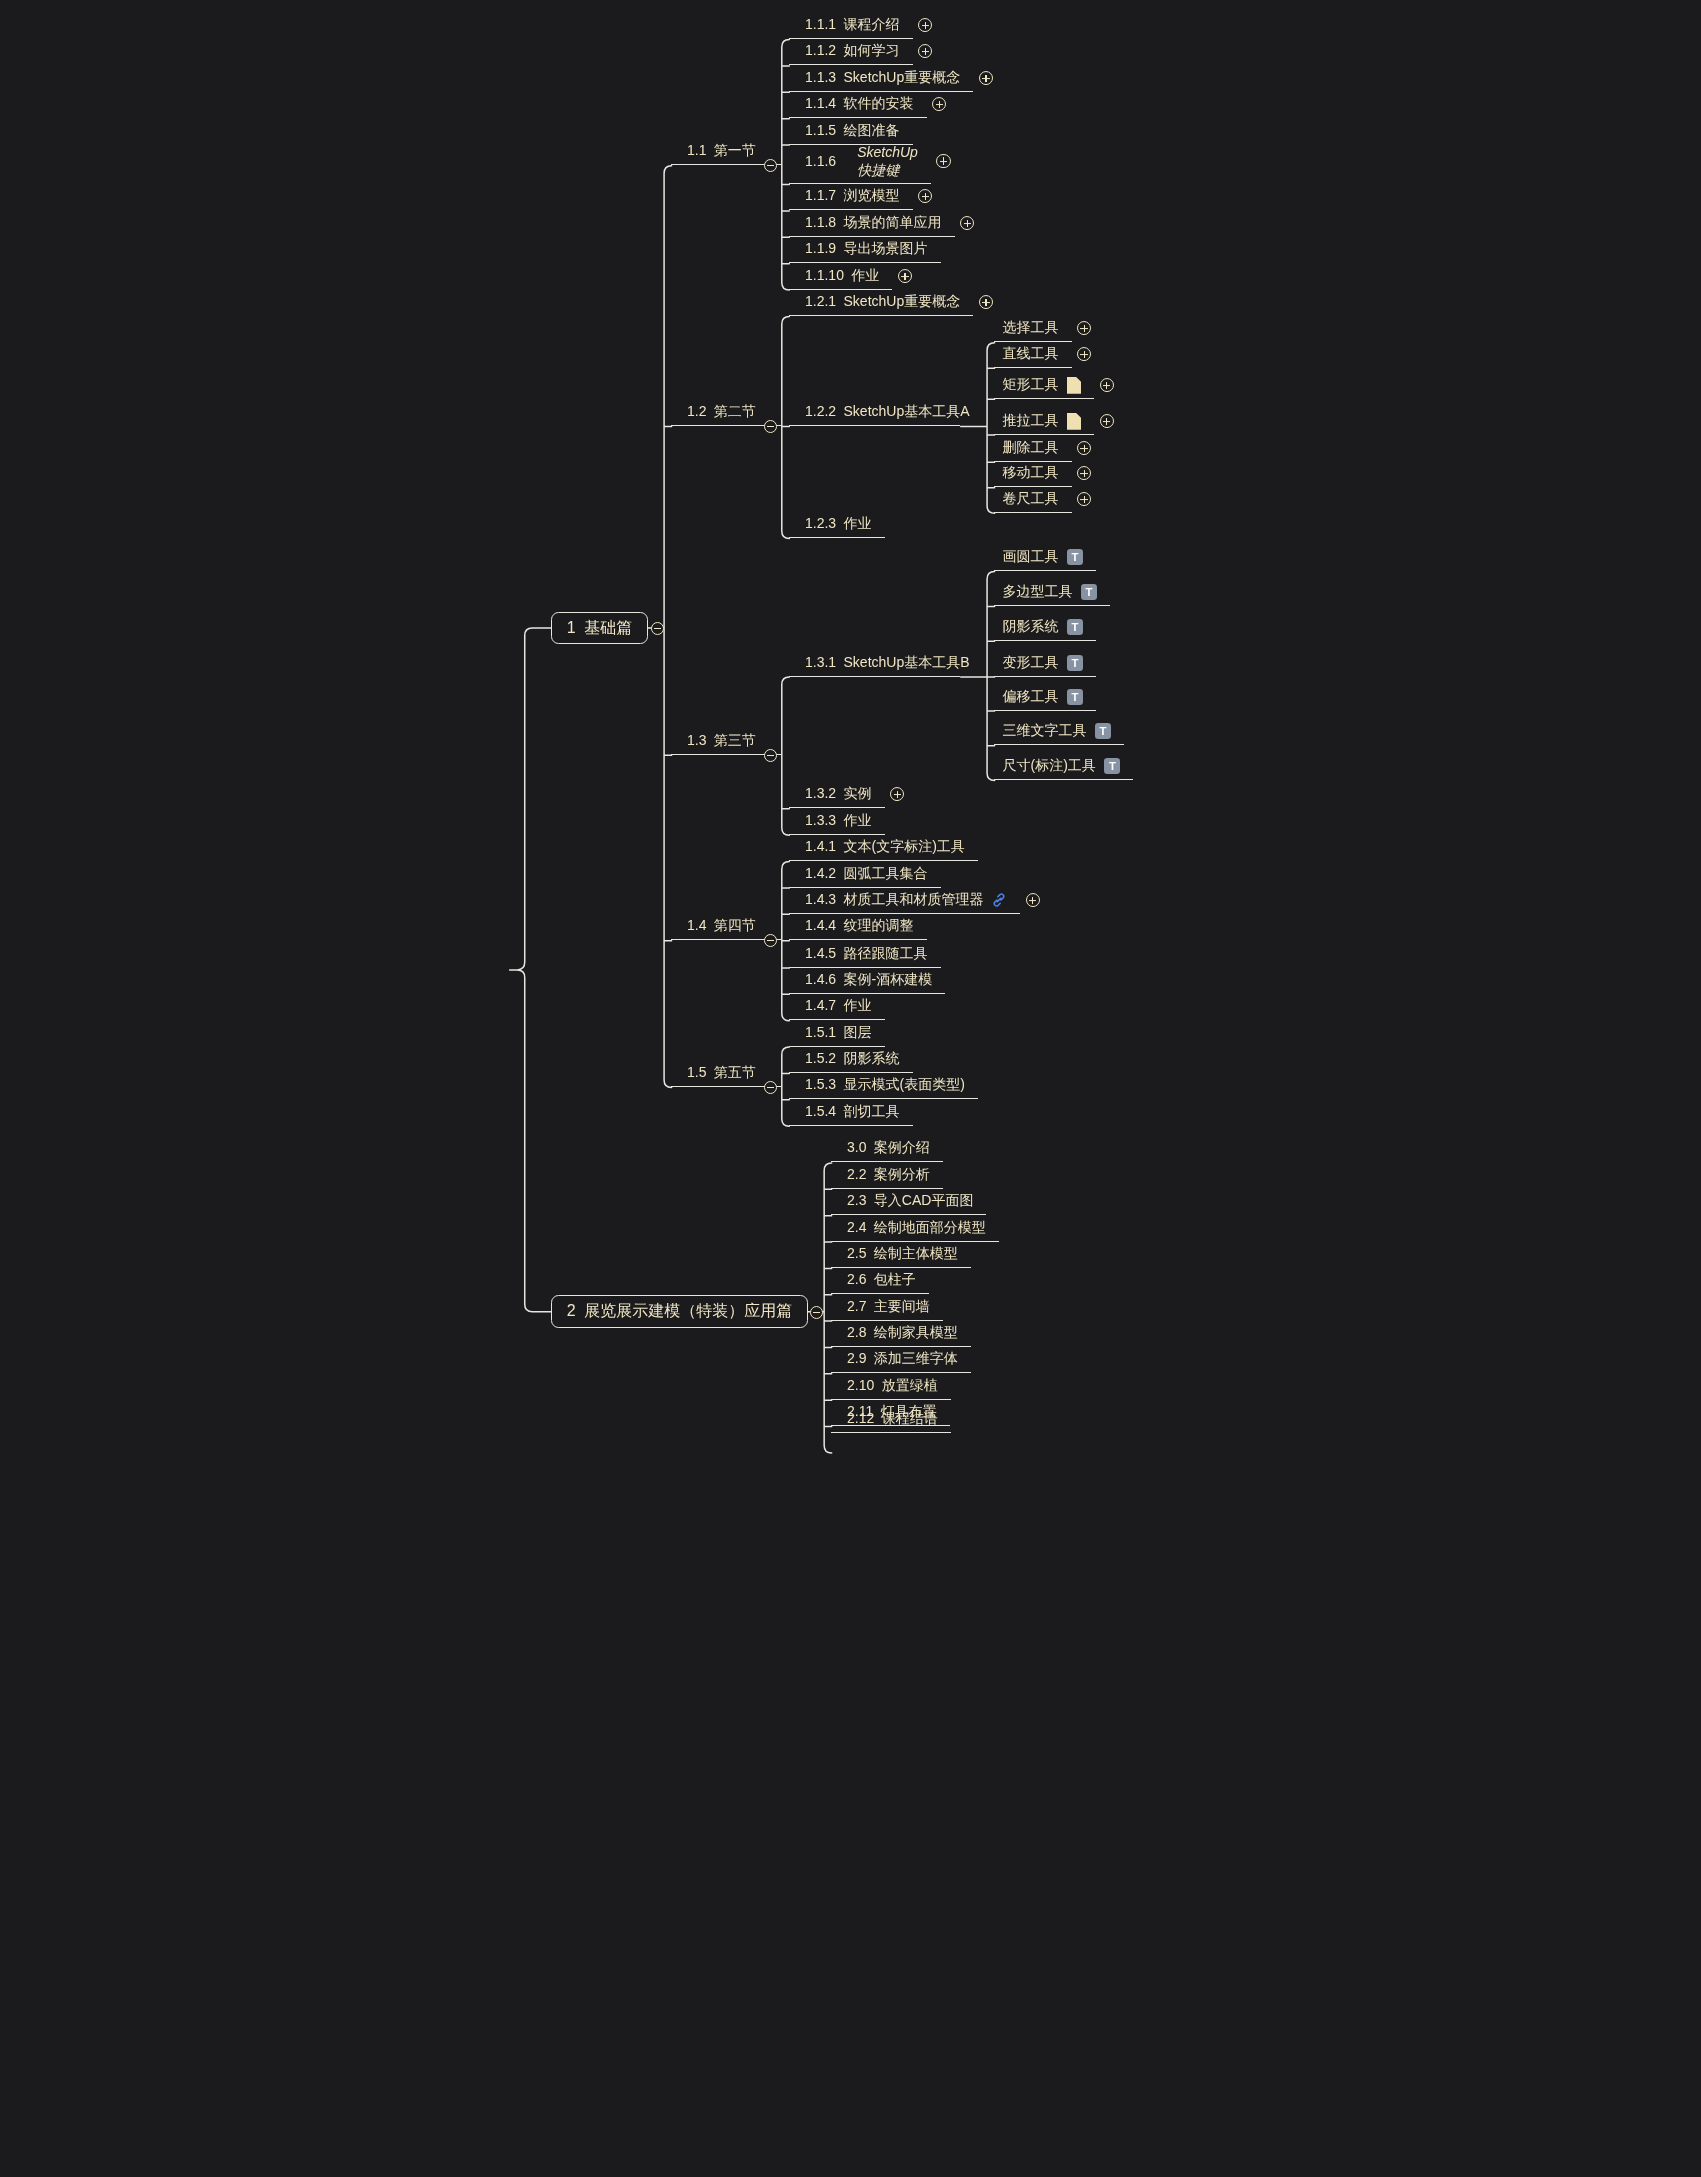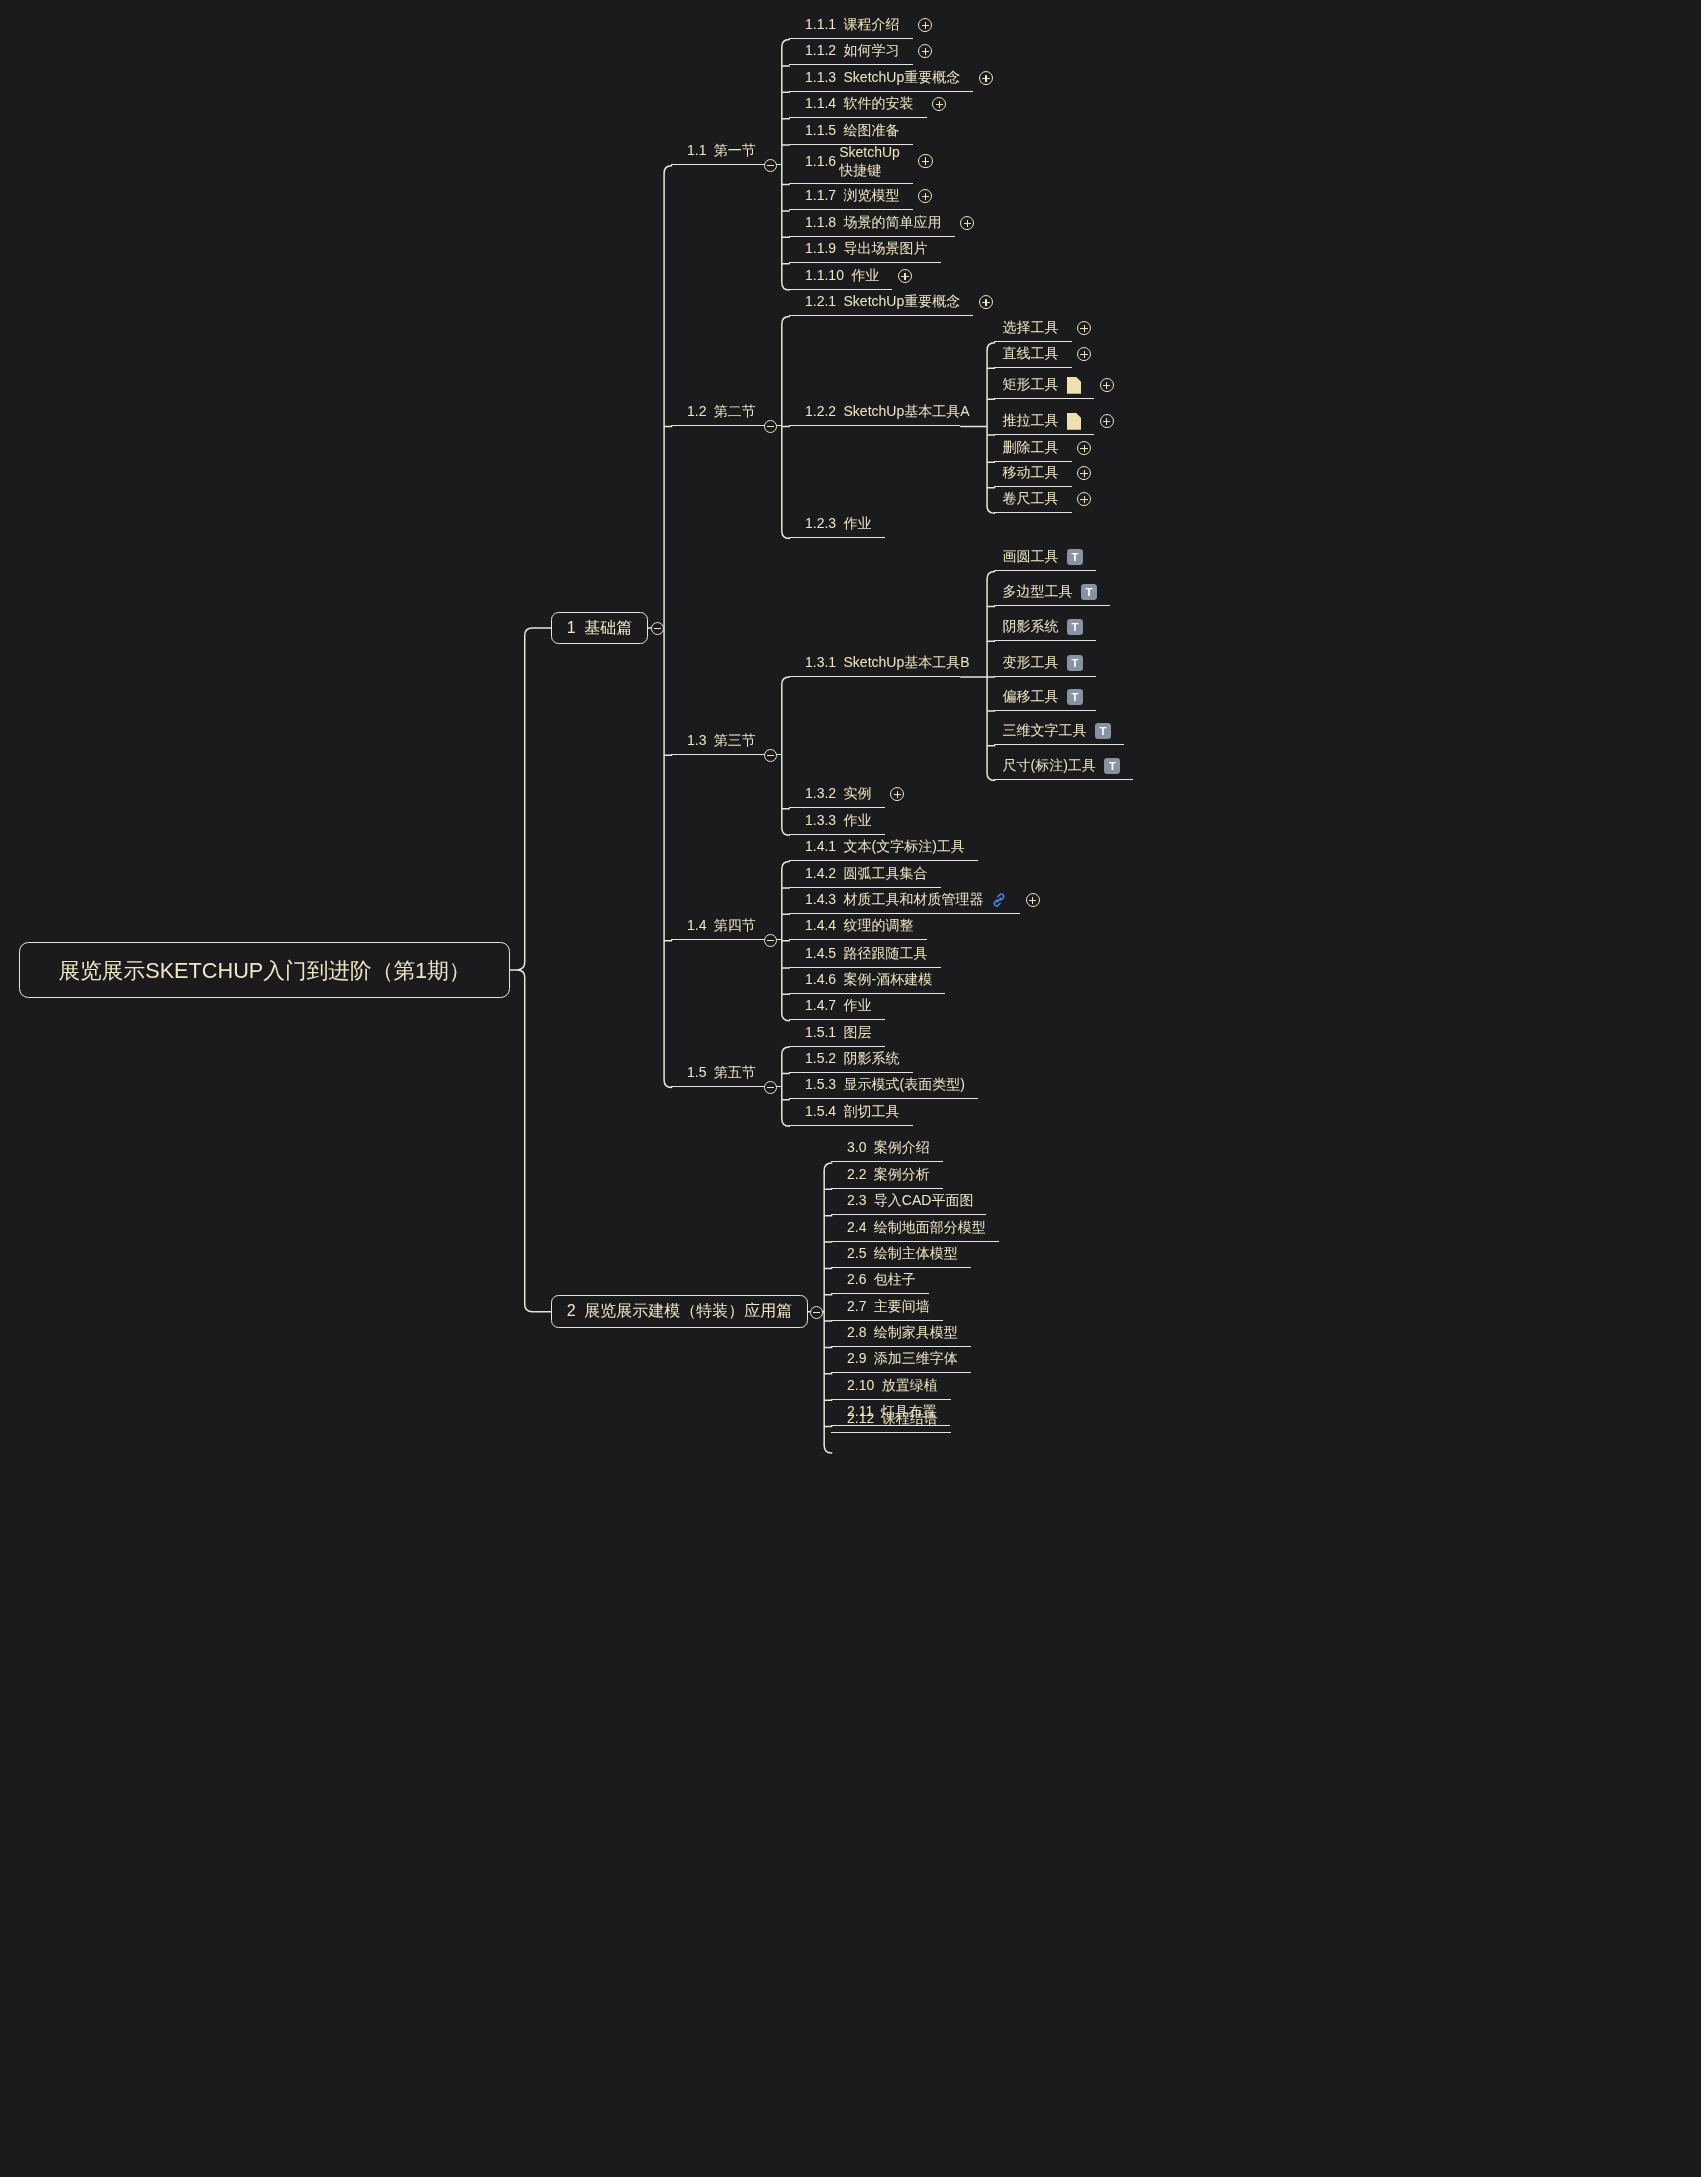"SketchUp" .pre { font-style: none -> italic; margin-left: 3px -> 21px }
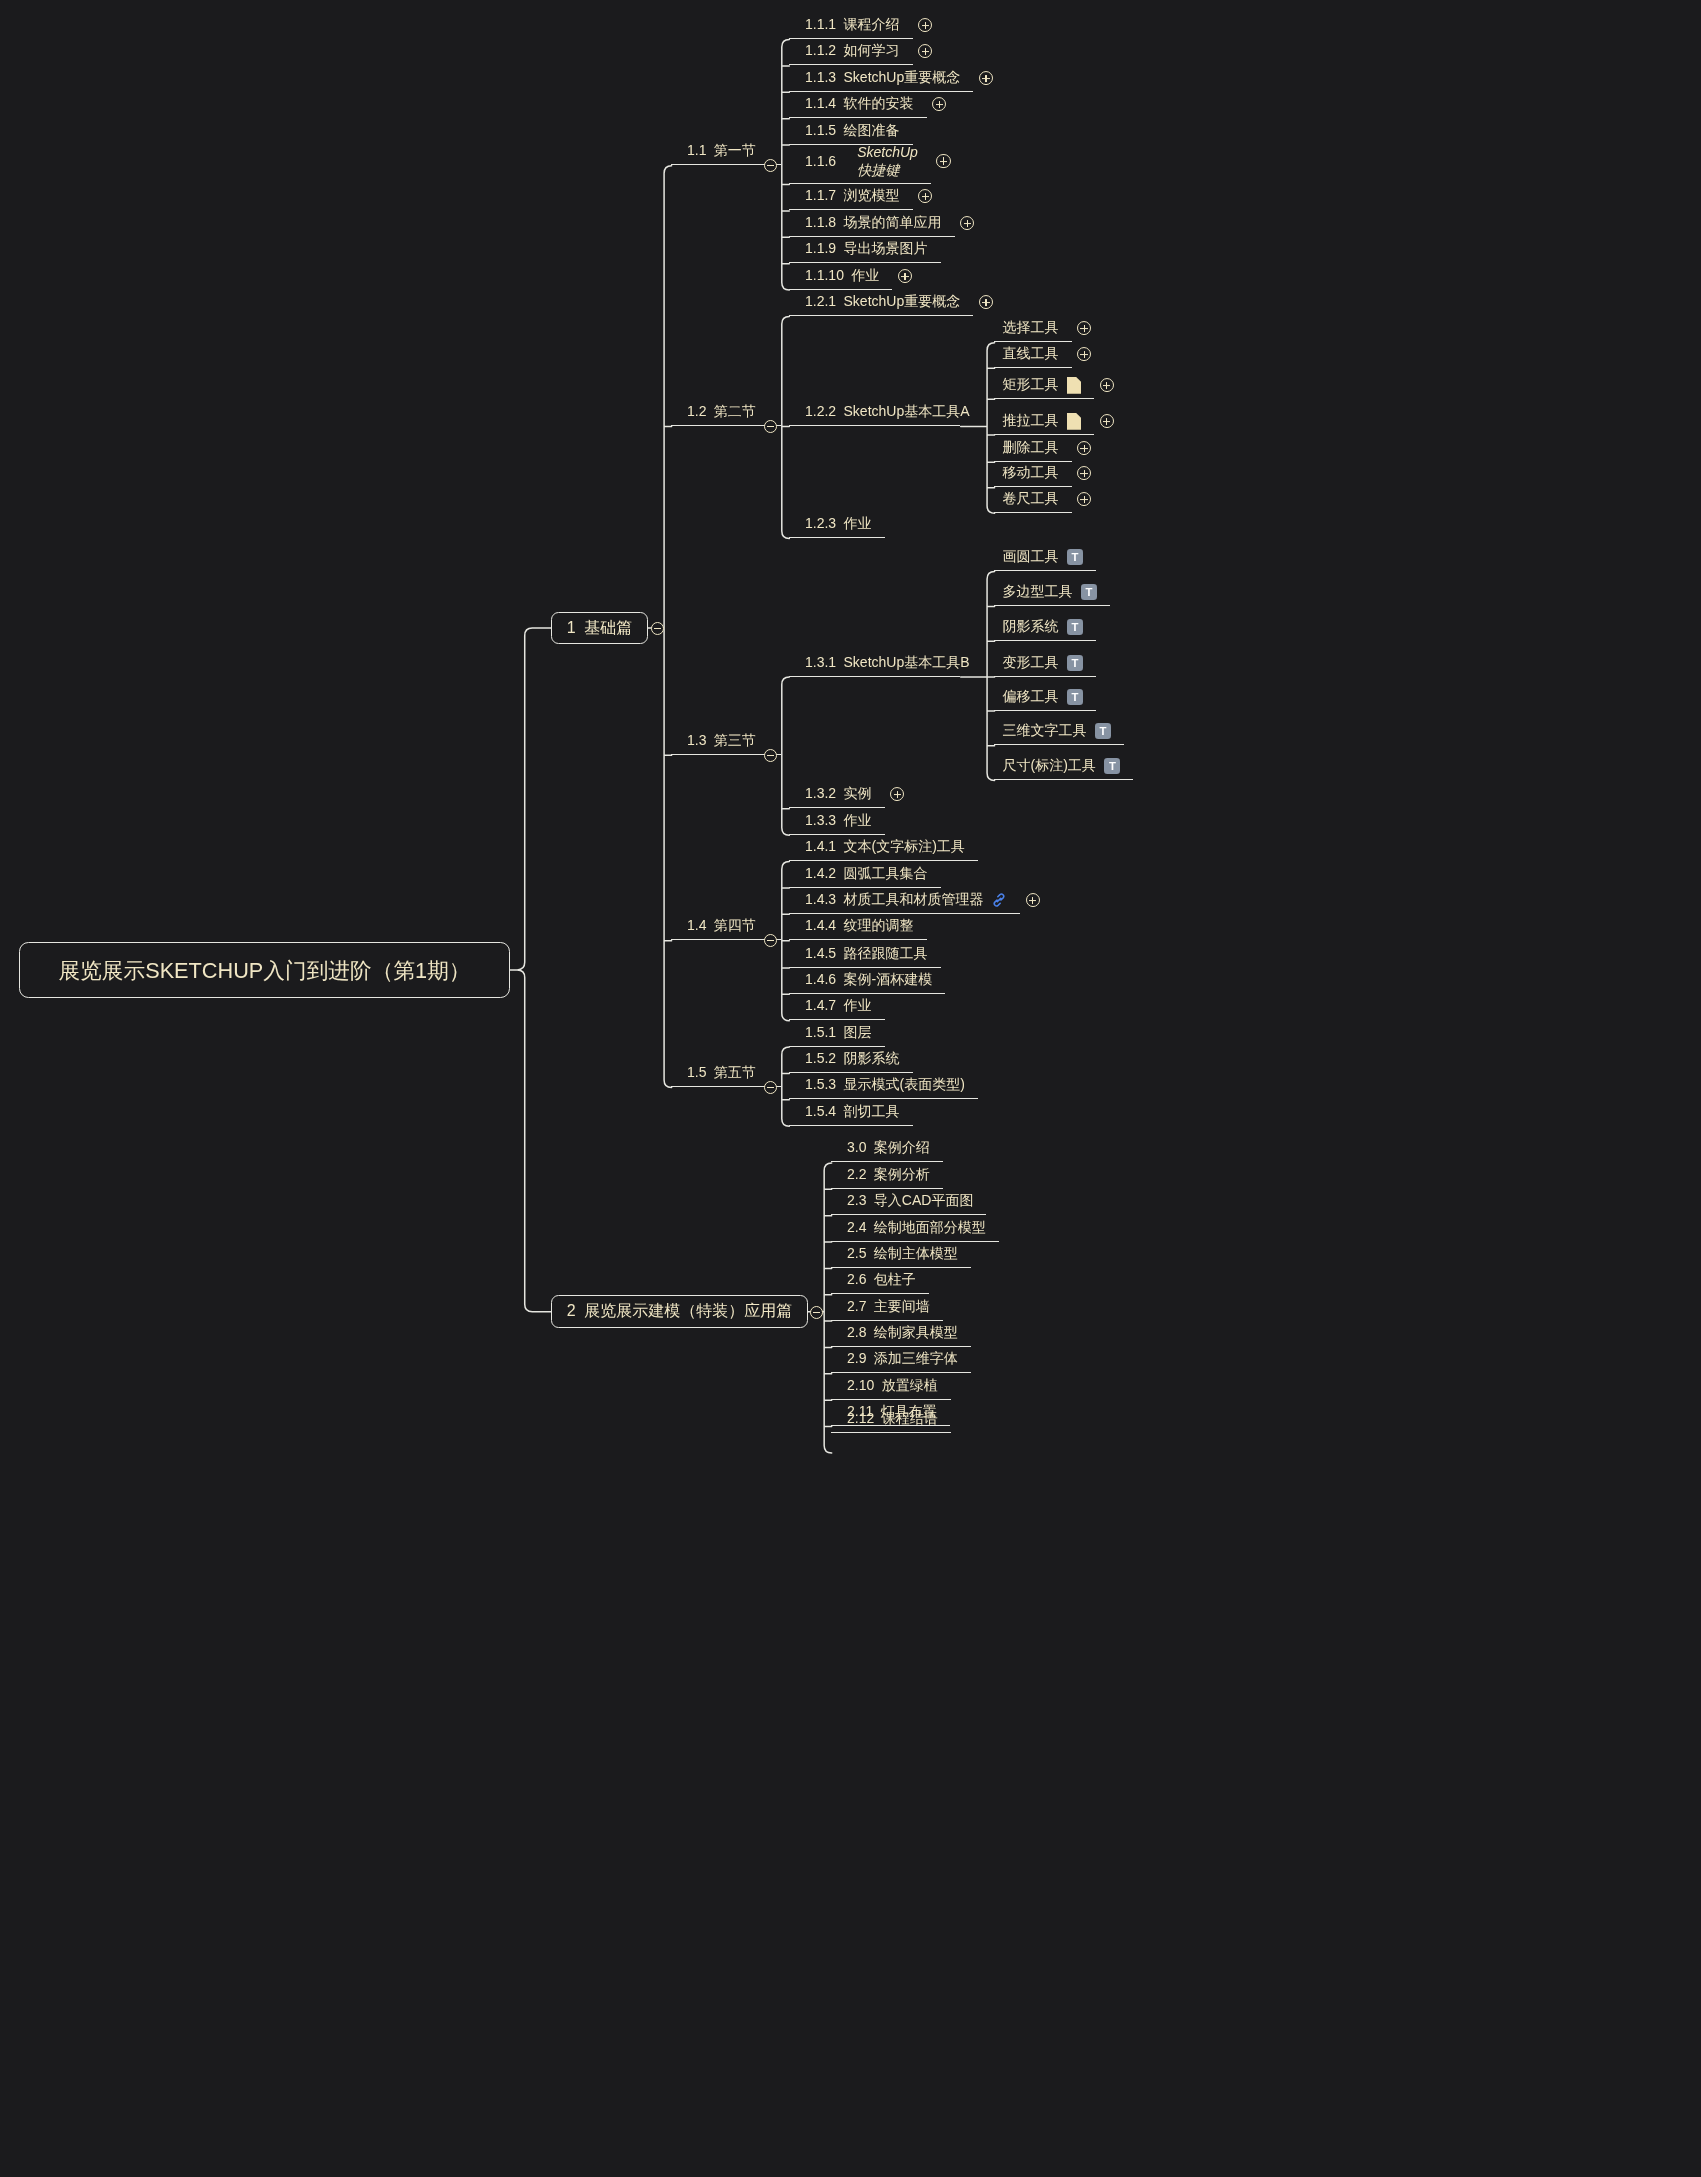"展览展示SKETCHUP入门到进阶（第1期）" div.box { html: <div> <span>展览展示SKETCHUP入门到进阶（第1期）</span> </div> -> none }
